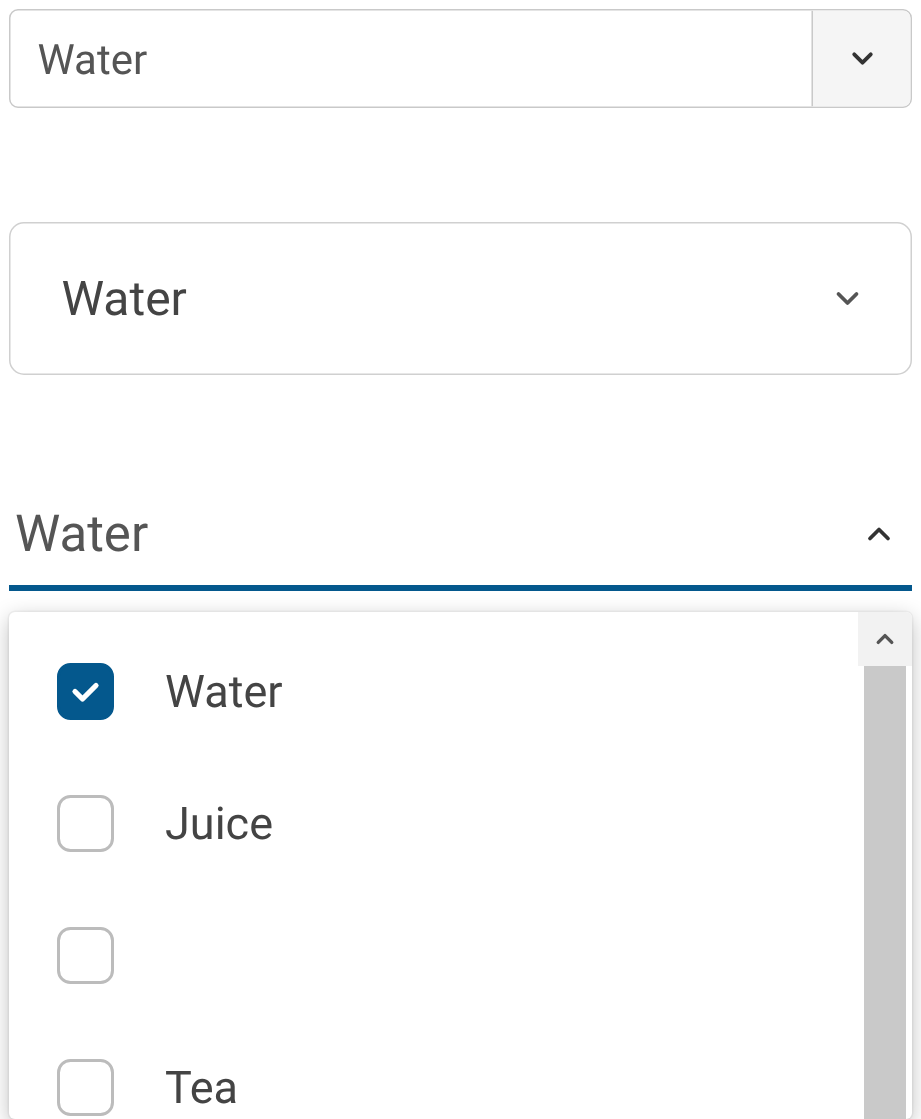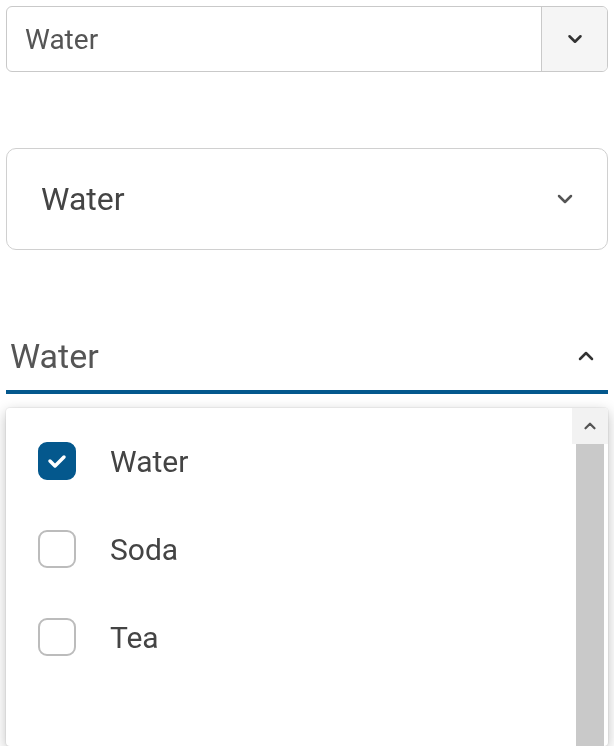"Juice" div.menu-item { html: none -> <div> <span></span> <span>Juice</span> </div> }
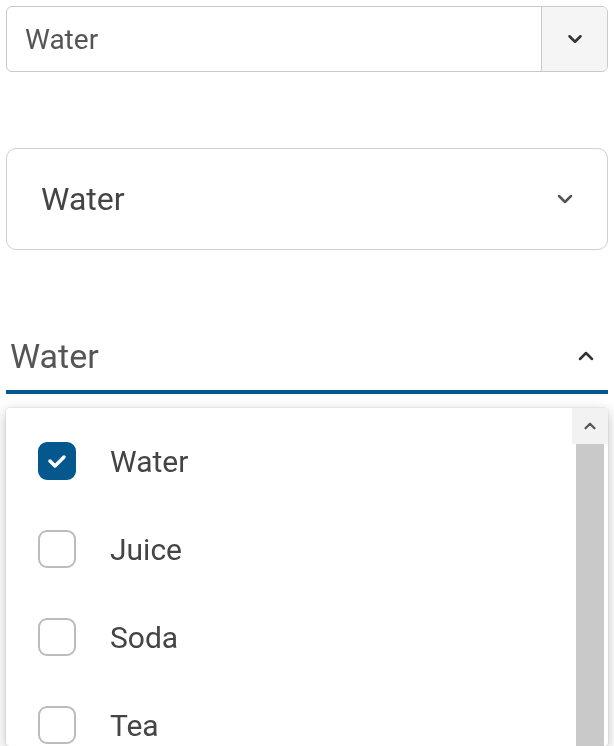"Soda" span { html: <span>Soda</span> -> none }
